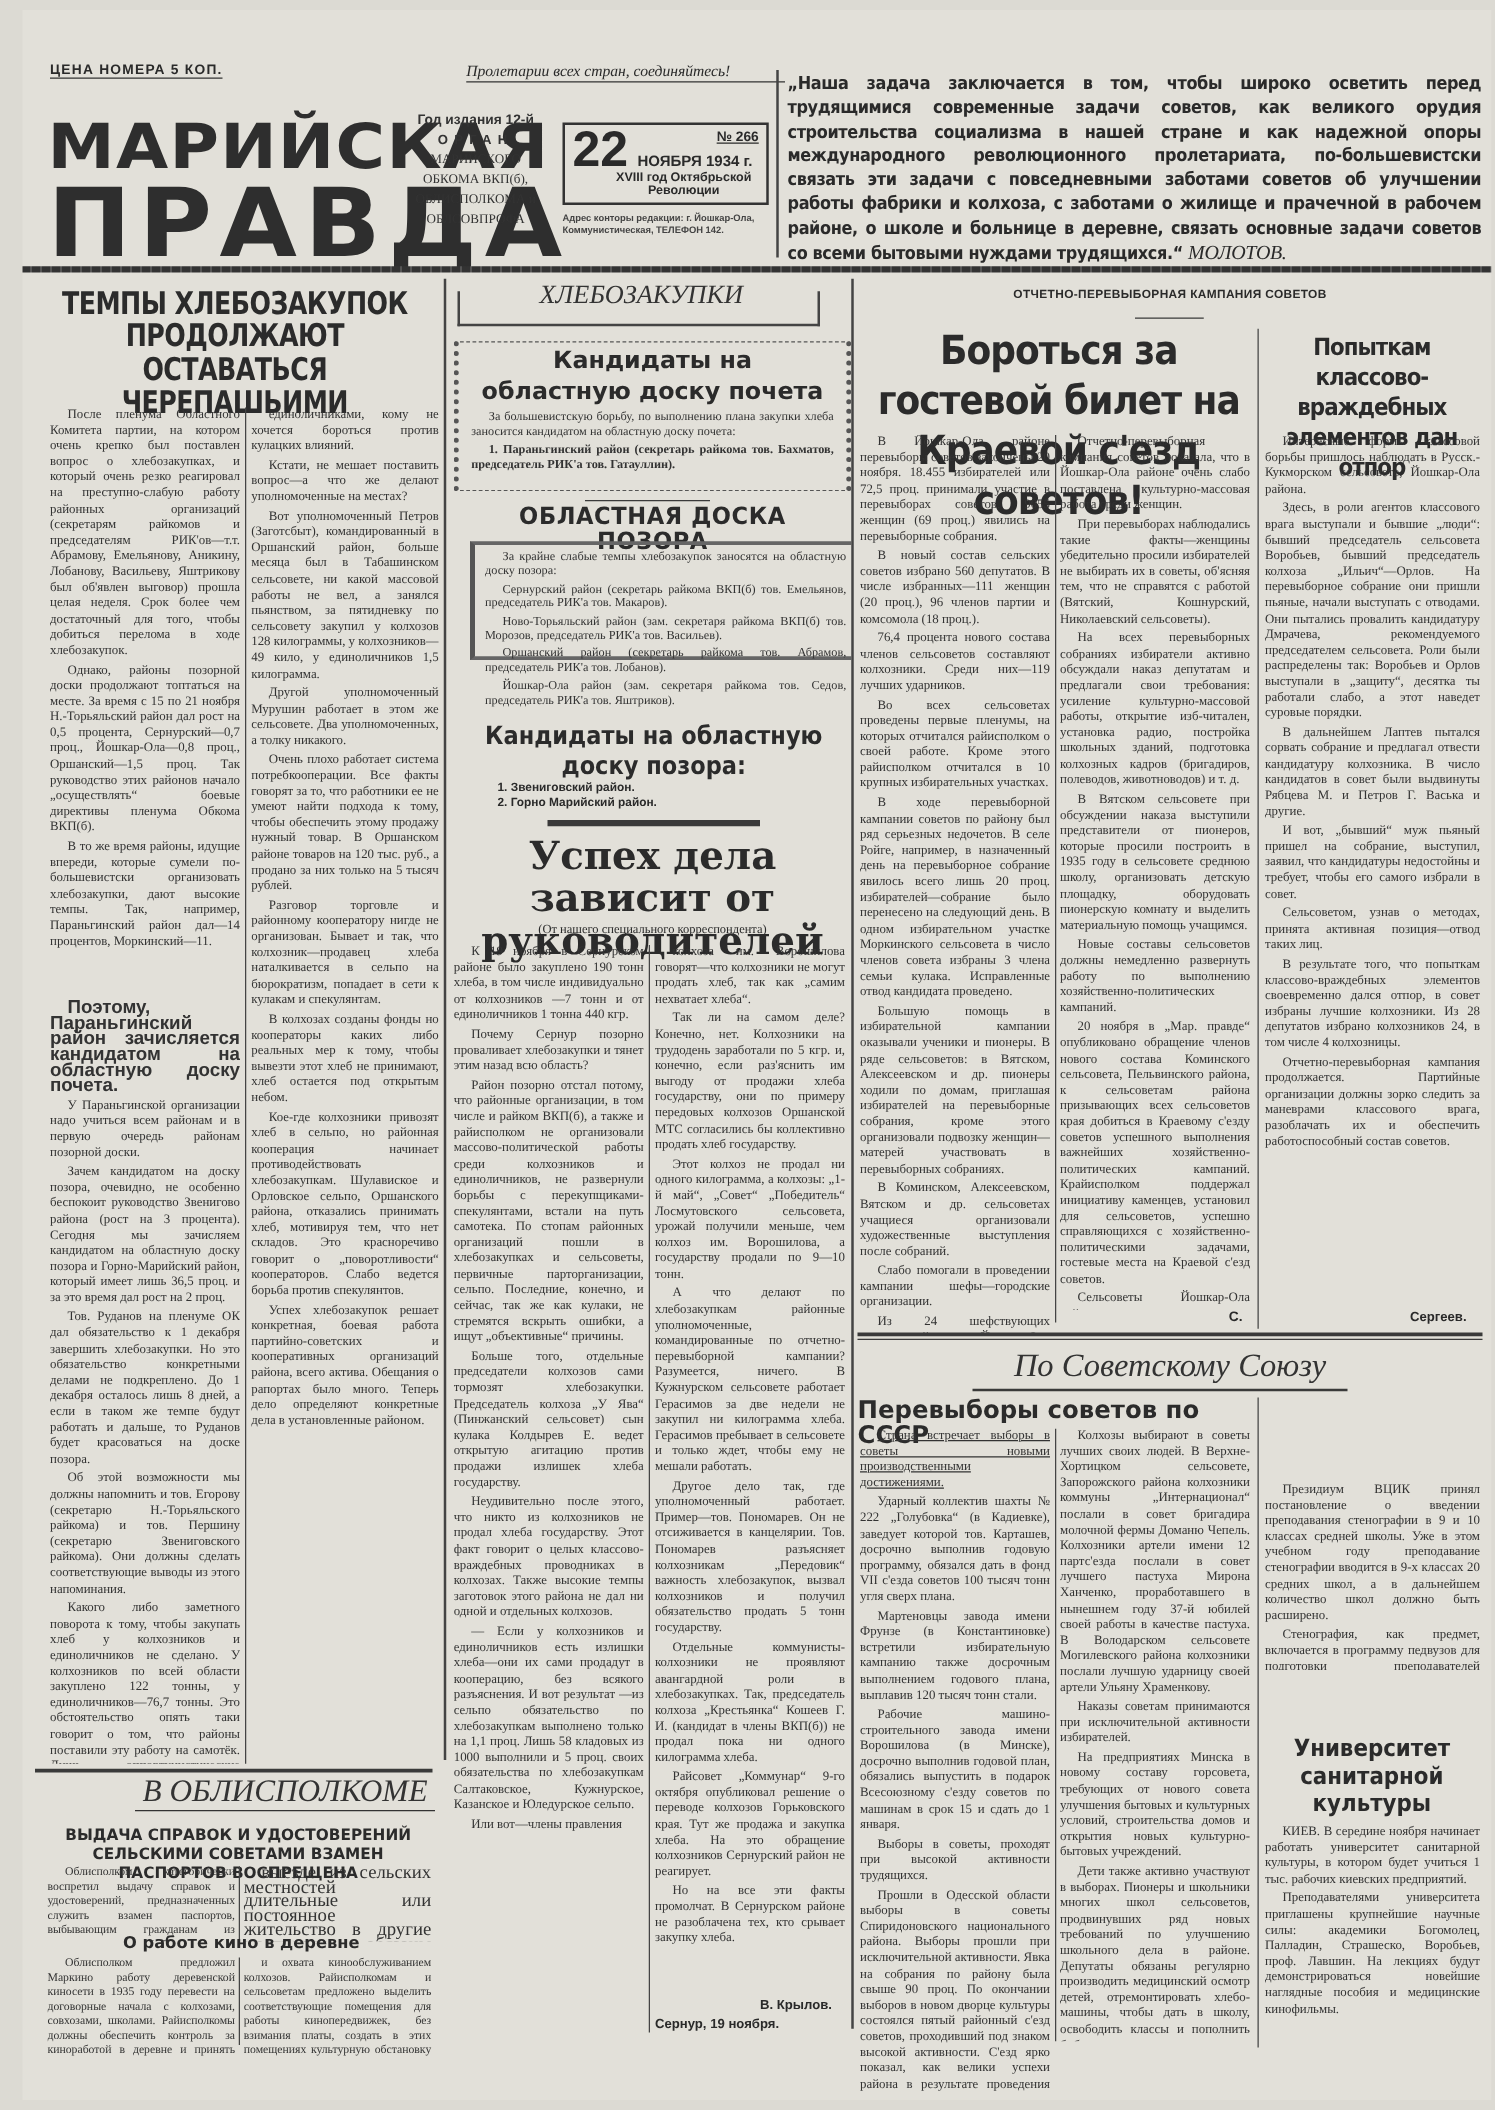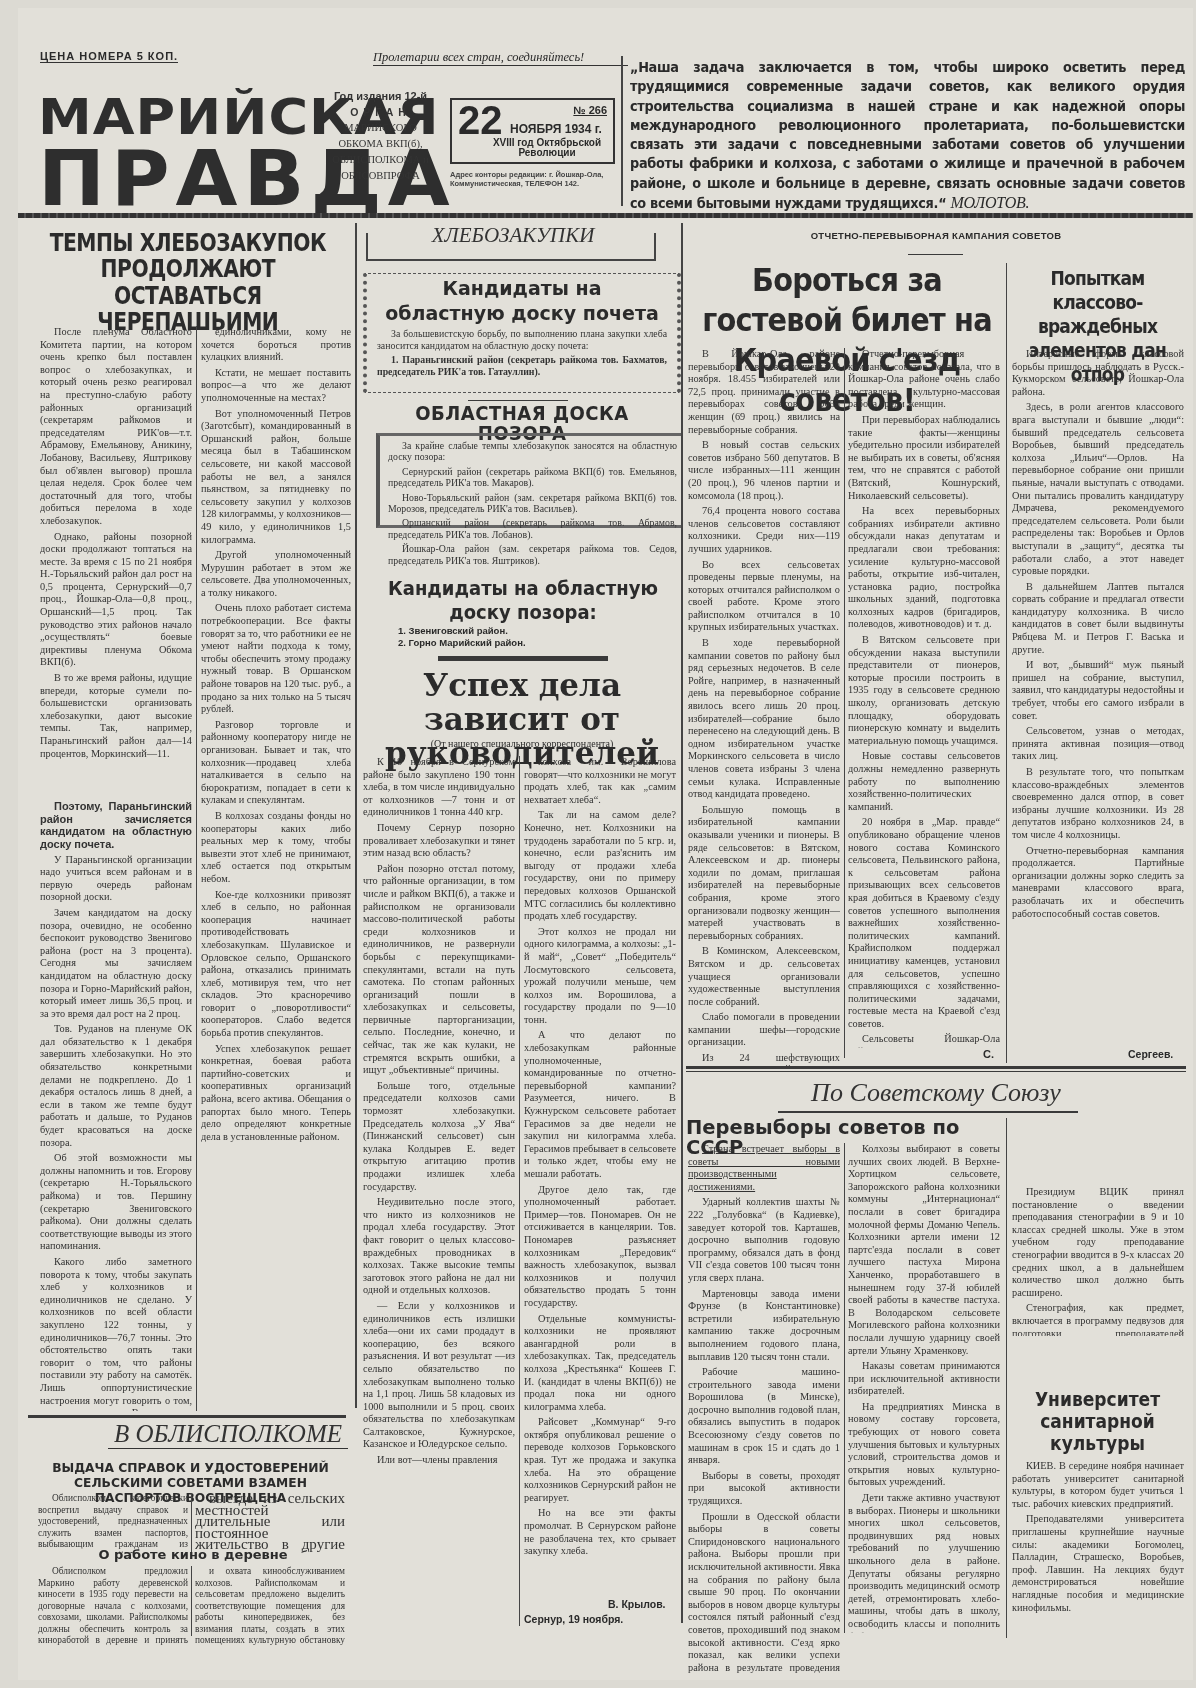"Поэтому, Параньгинский район зачисляется" p { font-size: 11px -> 15px }
